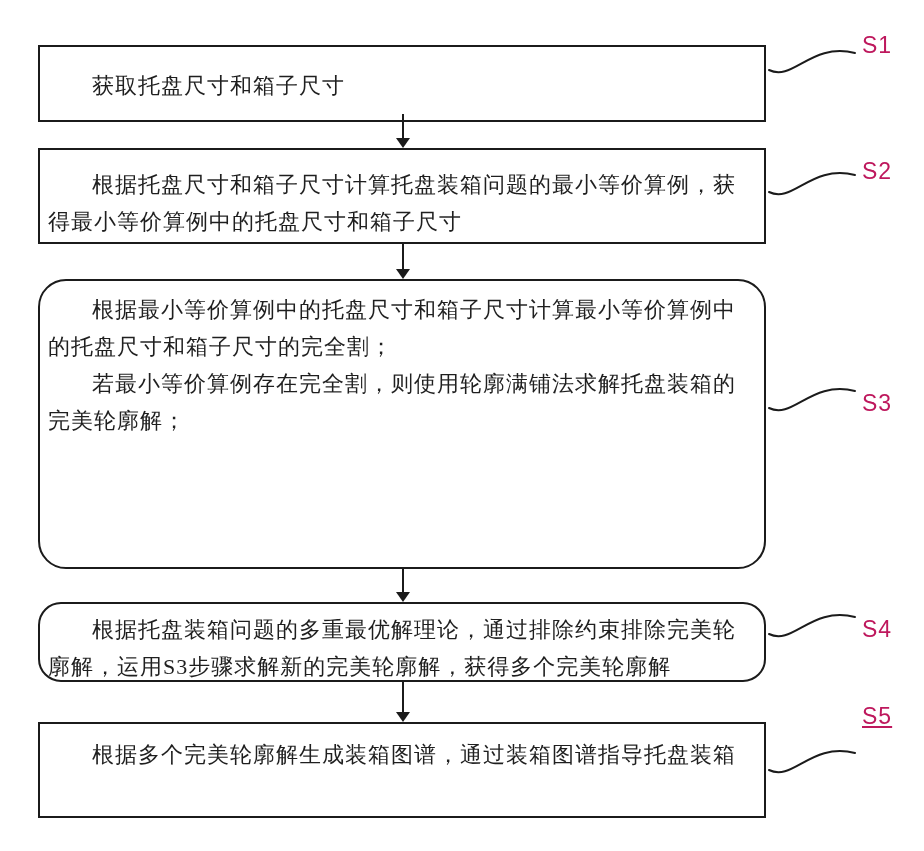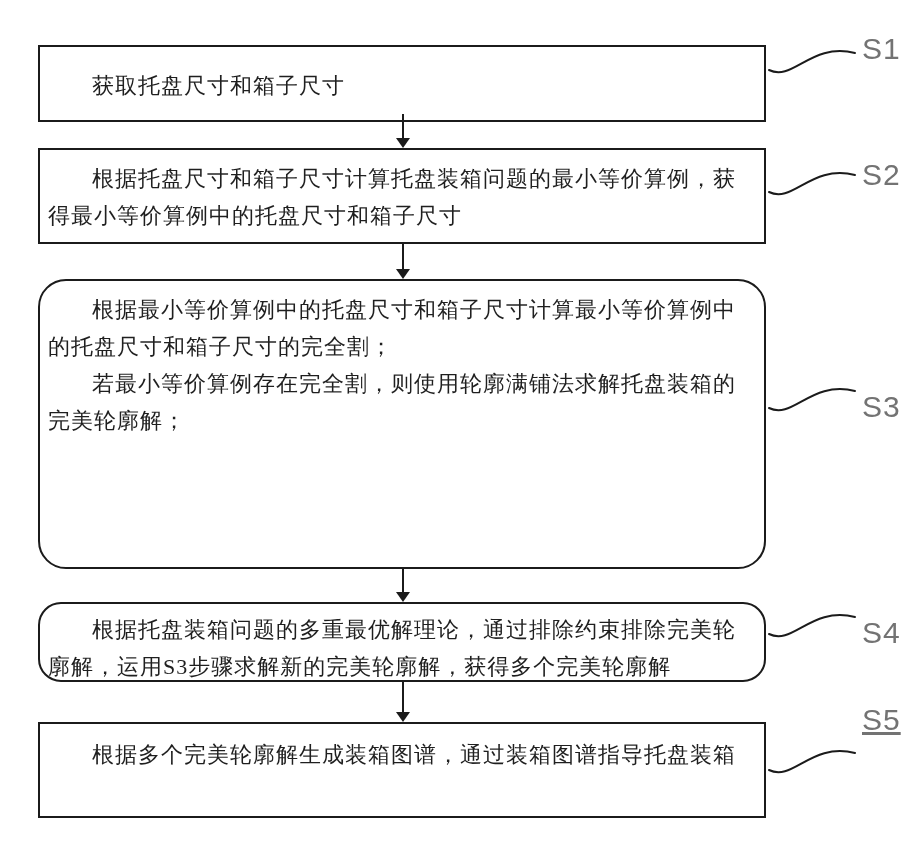"S1" .step-label { color: #737373 -> #be185d; font-size: 30px -> 23px }
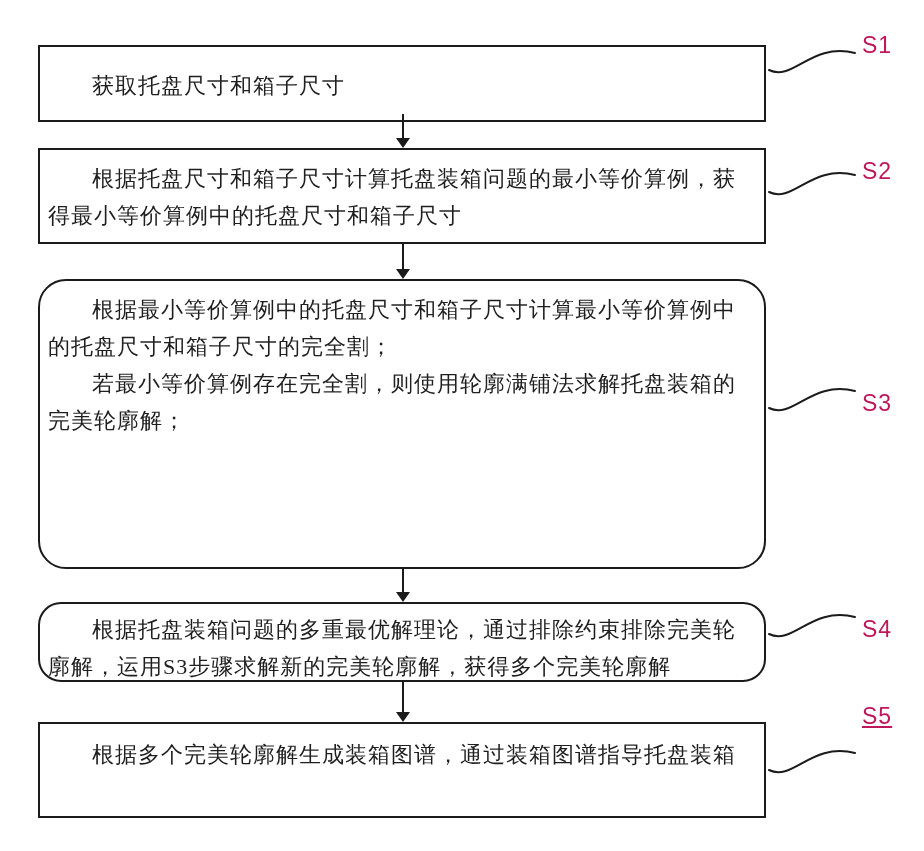"根据托盘尺寸和箱子尺寸计算托盘装箱问题的最小等价算例，获得最小等价算例中的托盘尺" .box-s2 { padding-top: 10px -> 16px }
